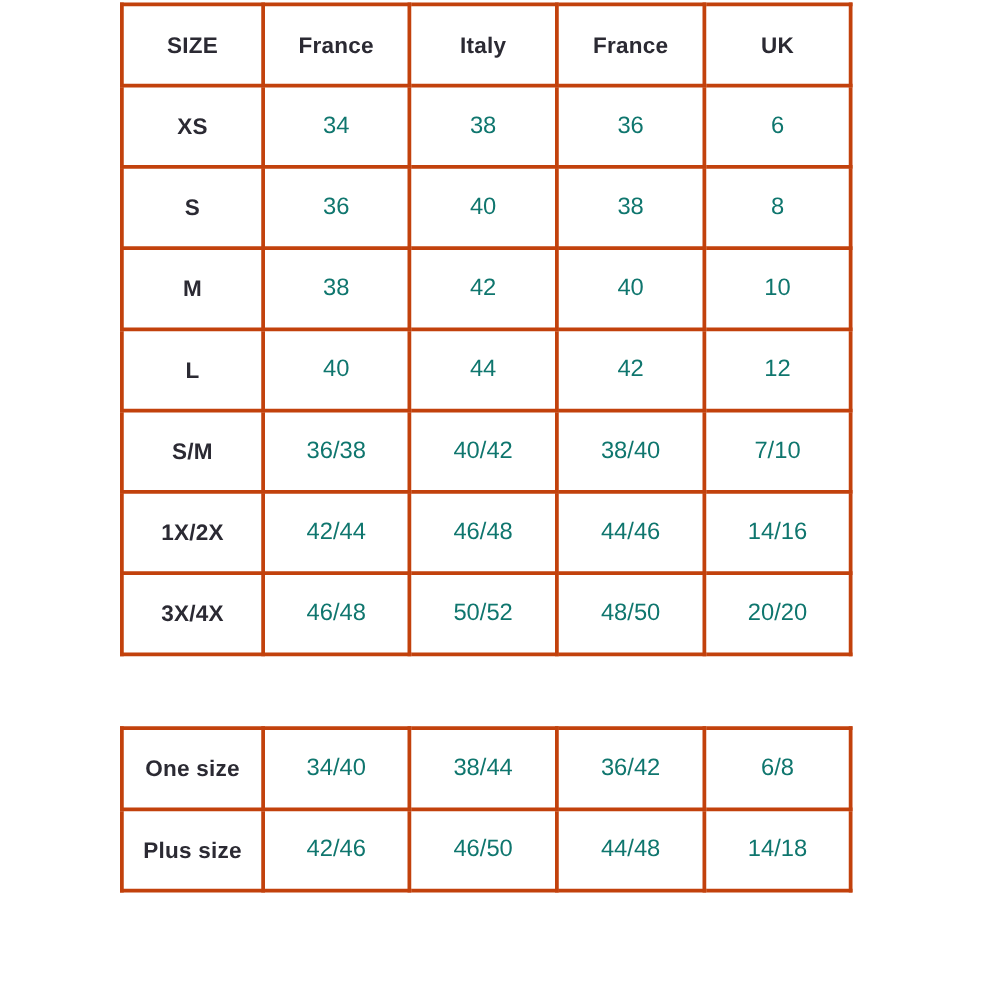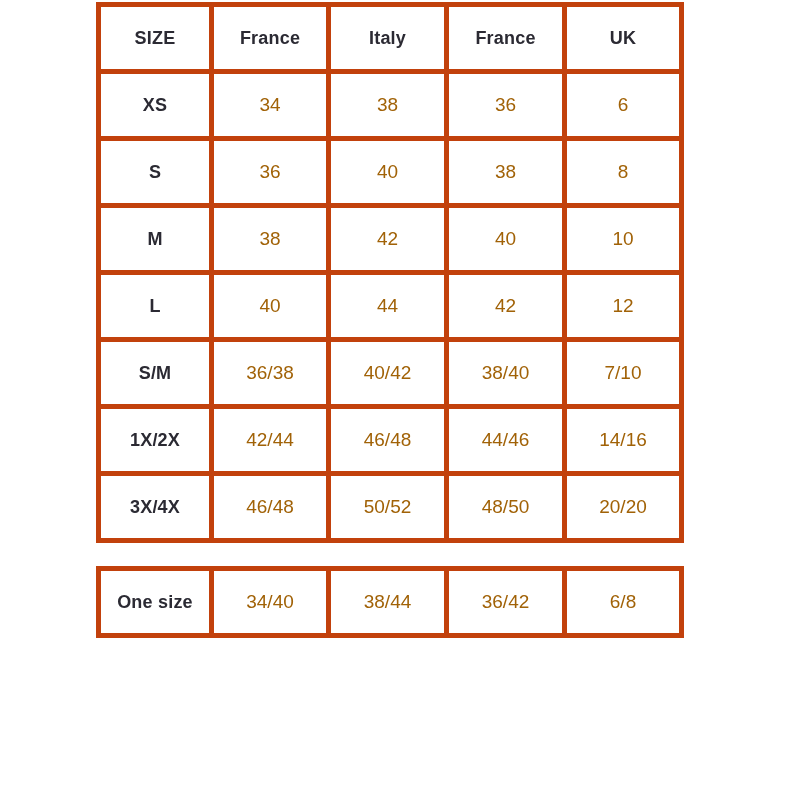"SIZE" table.size-table th, table.size-table td { border: 5px solid #c2410c -> 3px solid #c2410c }
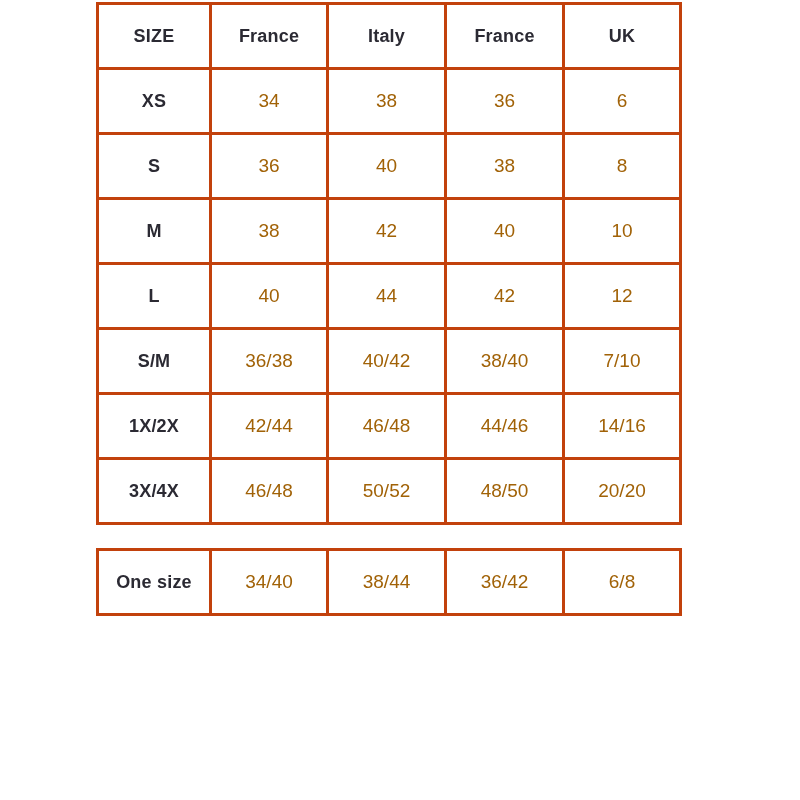"34" table.size-table td { color: #a16207 -> #0f766e }
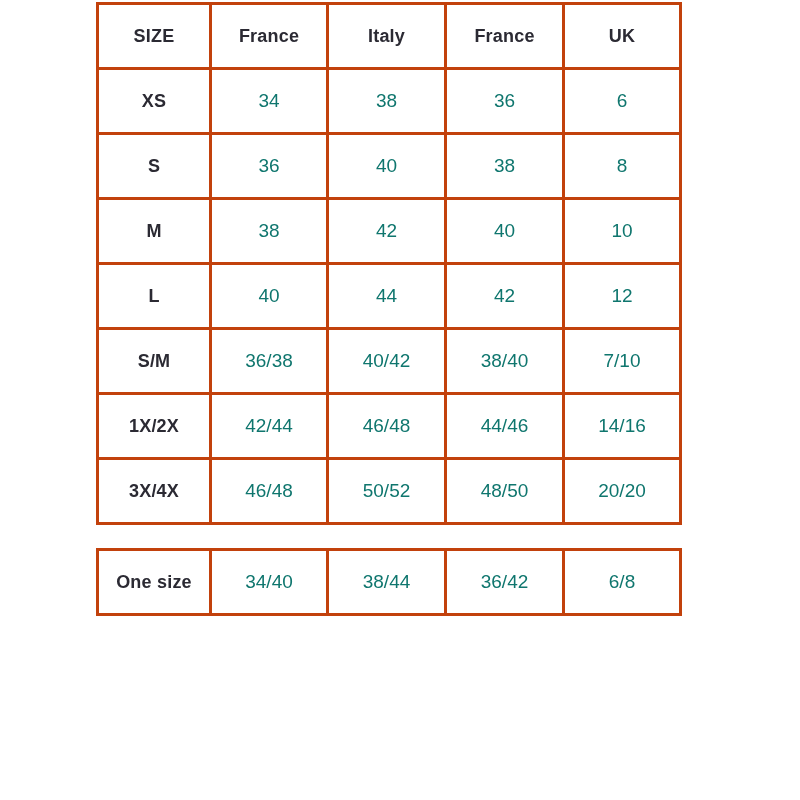"One size" table.size-table.secondary { margin-top: 23px -> 56px }
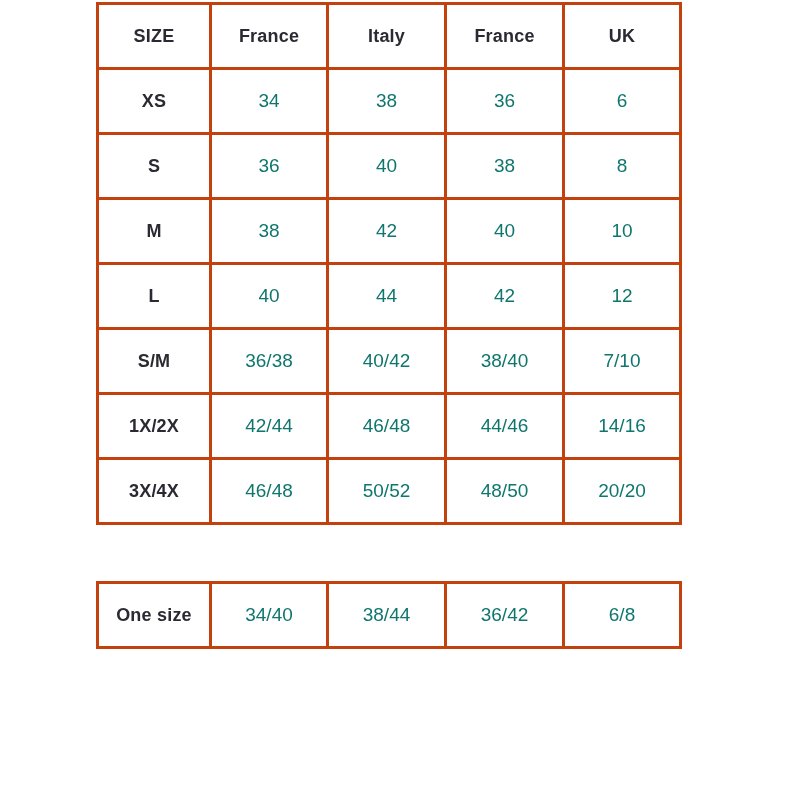"Plus size" tr { html: none -> <tr> <th>Plus size</th> <td>42/46</td> <td>46/50</td> <td>44/48</td> <td>14/18</td> </tr> }
